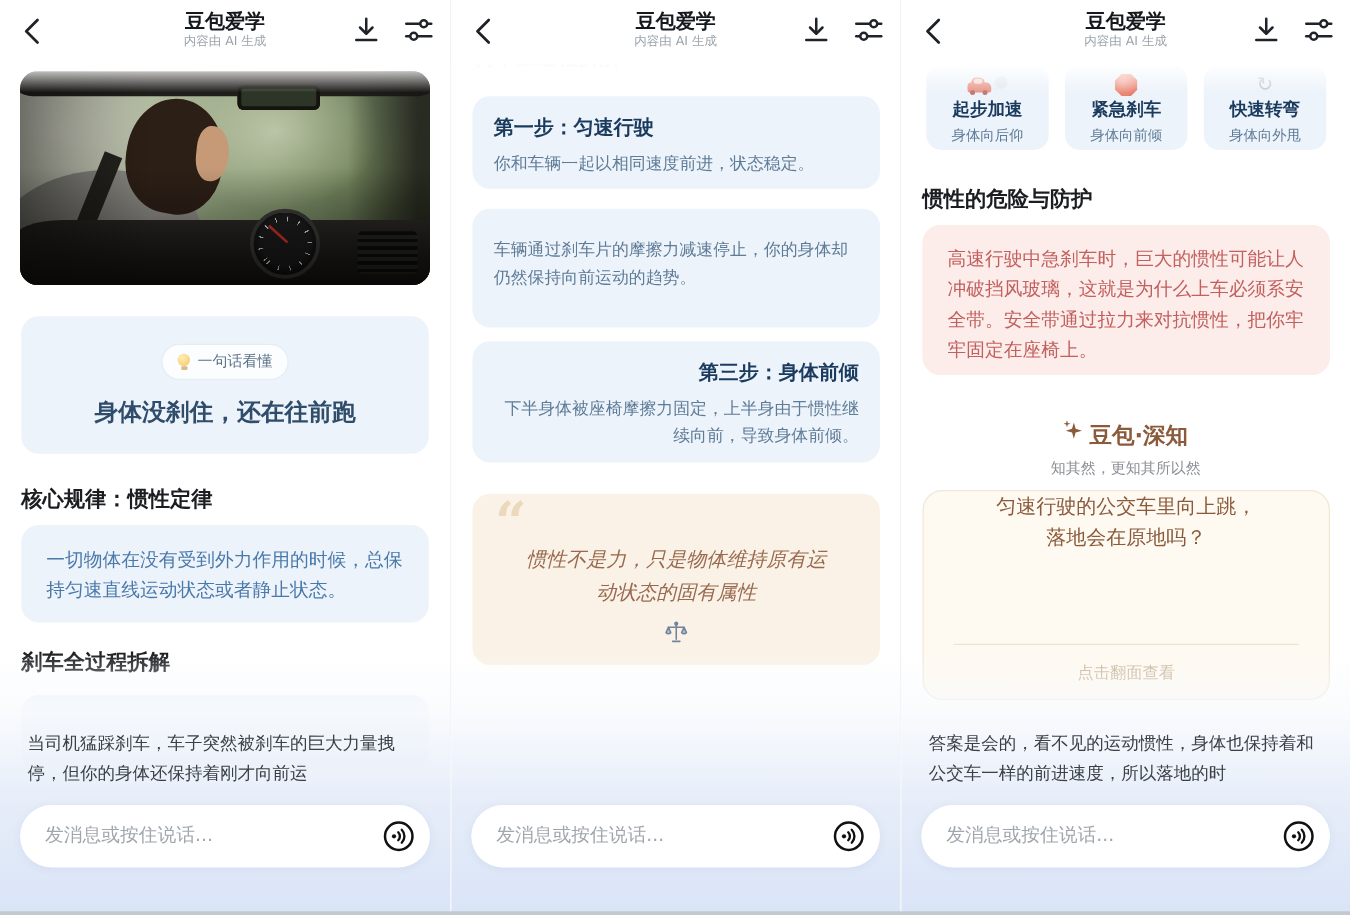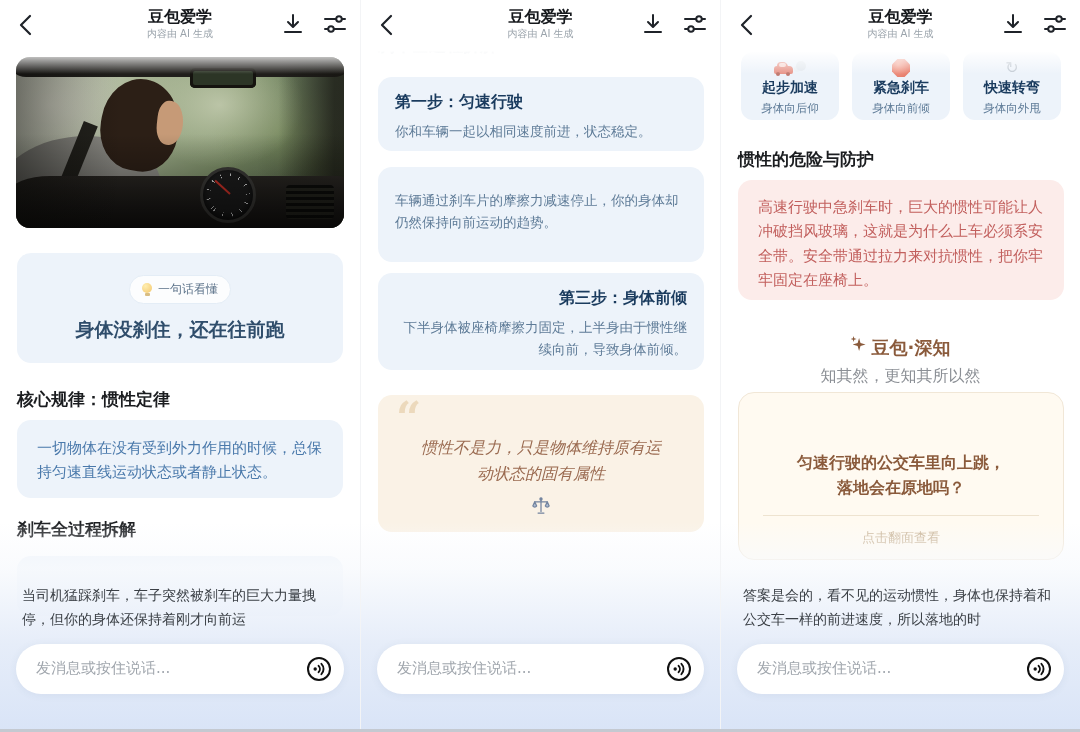"知其然，更知其所以然" .deep-tag { font-size: 16px -> 12px }
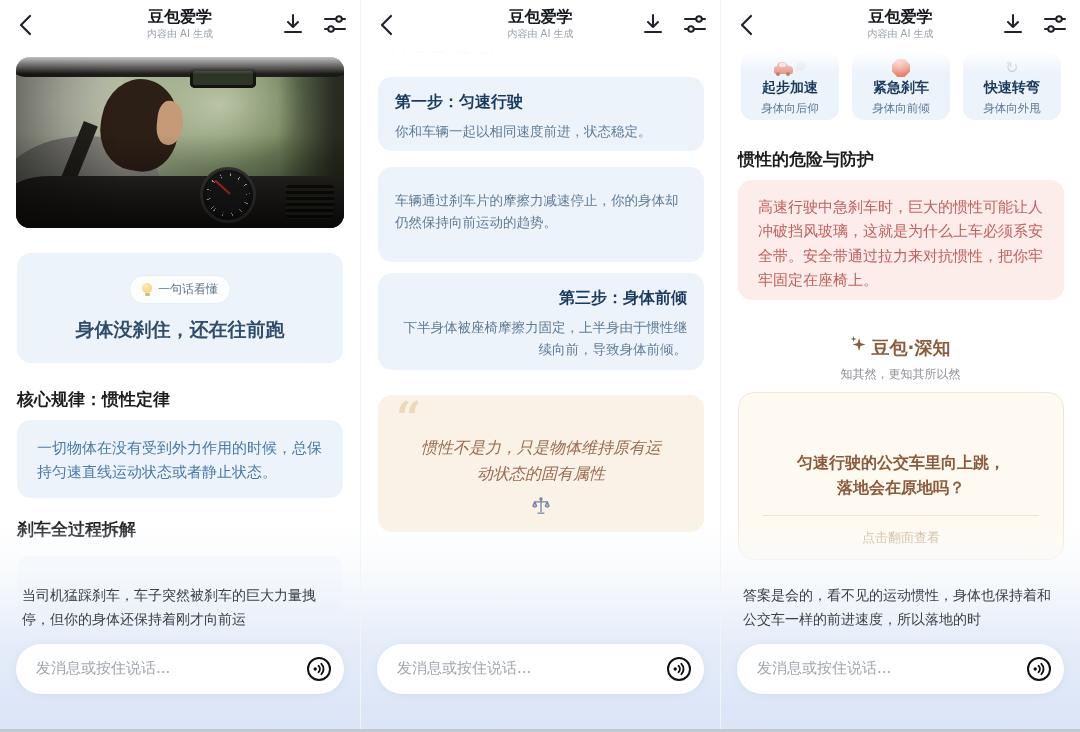"匀速行驶的公交车里向上跳，" .flip-q { font-weight: bold -> normal; margin-top: 58px -> none }
